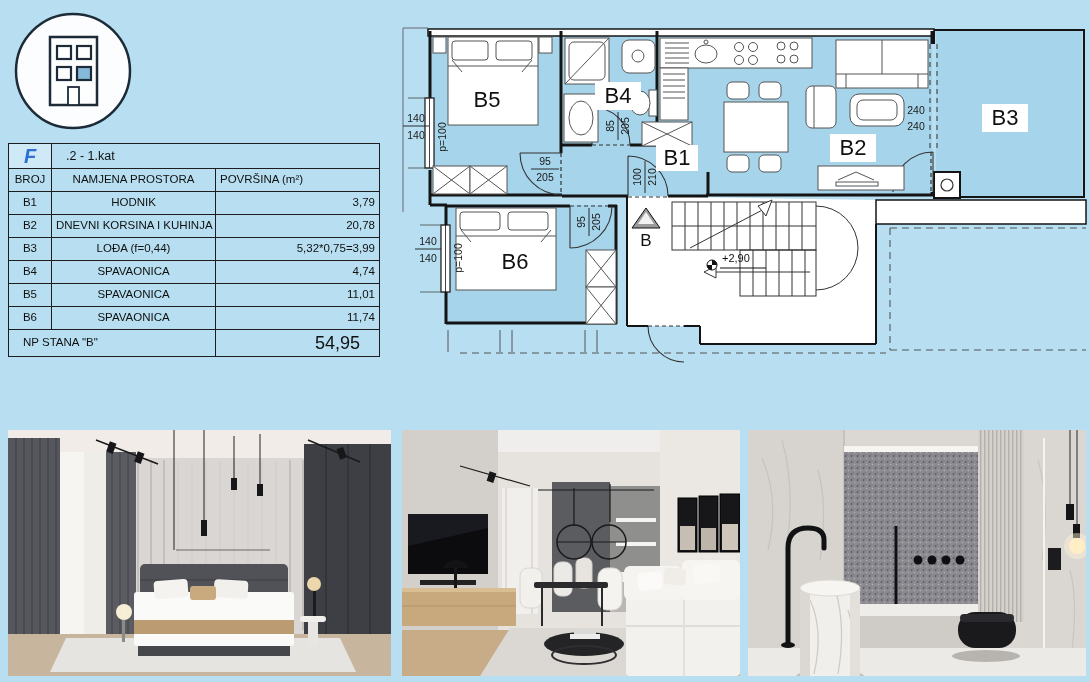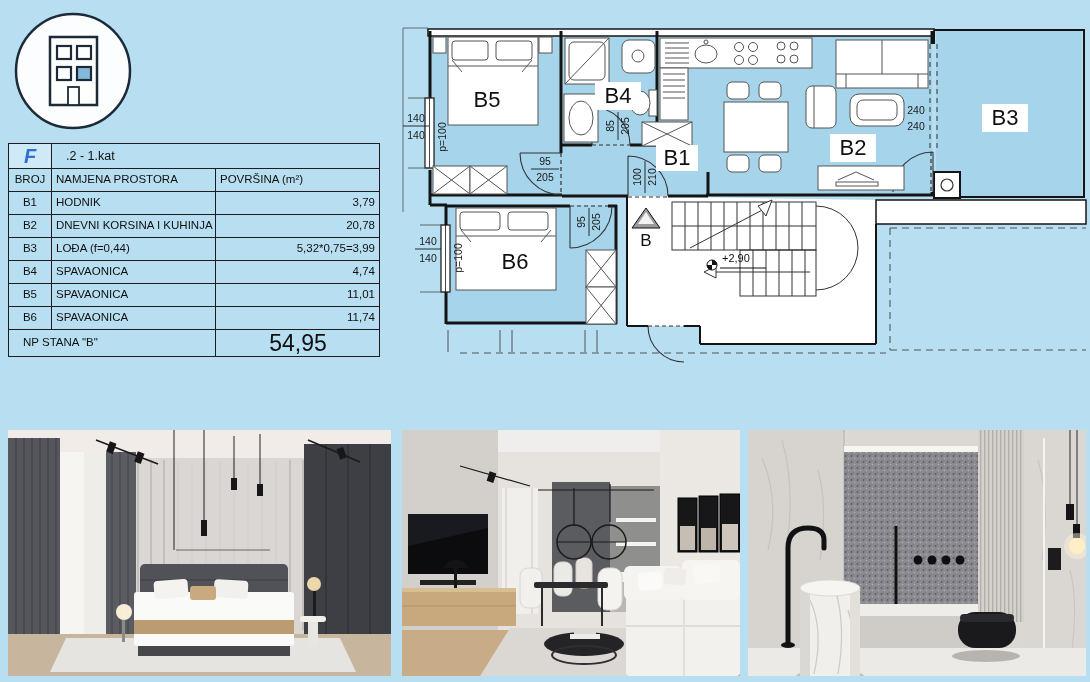"NAMJENA PROSTORA" table.spec .c-name { text-align: left -> center }
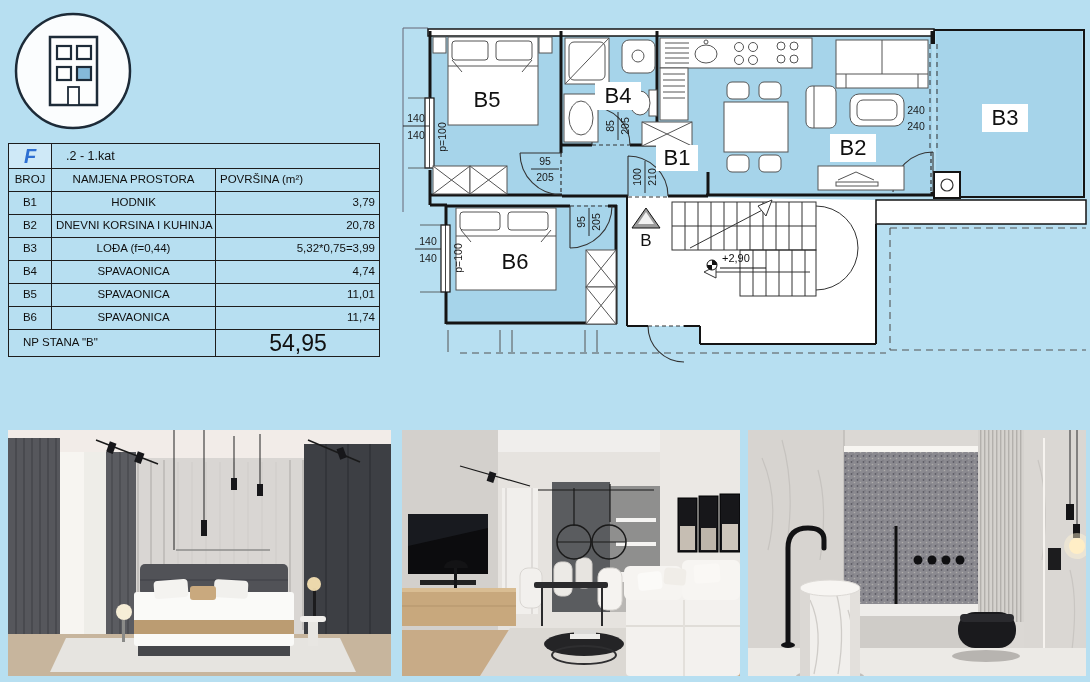"54,95" table.spec td.big { font-size: 23px -> 18px; padding-right: 3px -> 19px; text-align: center -> right }
